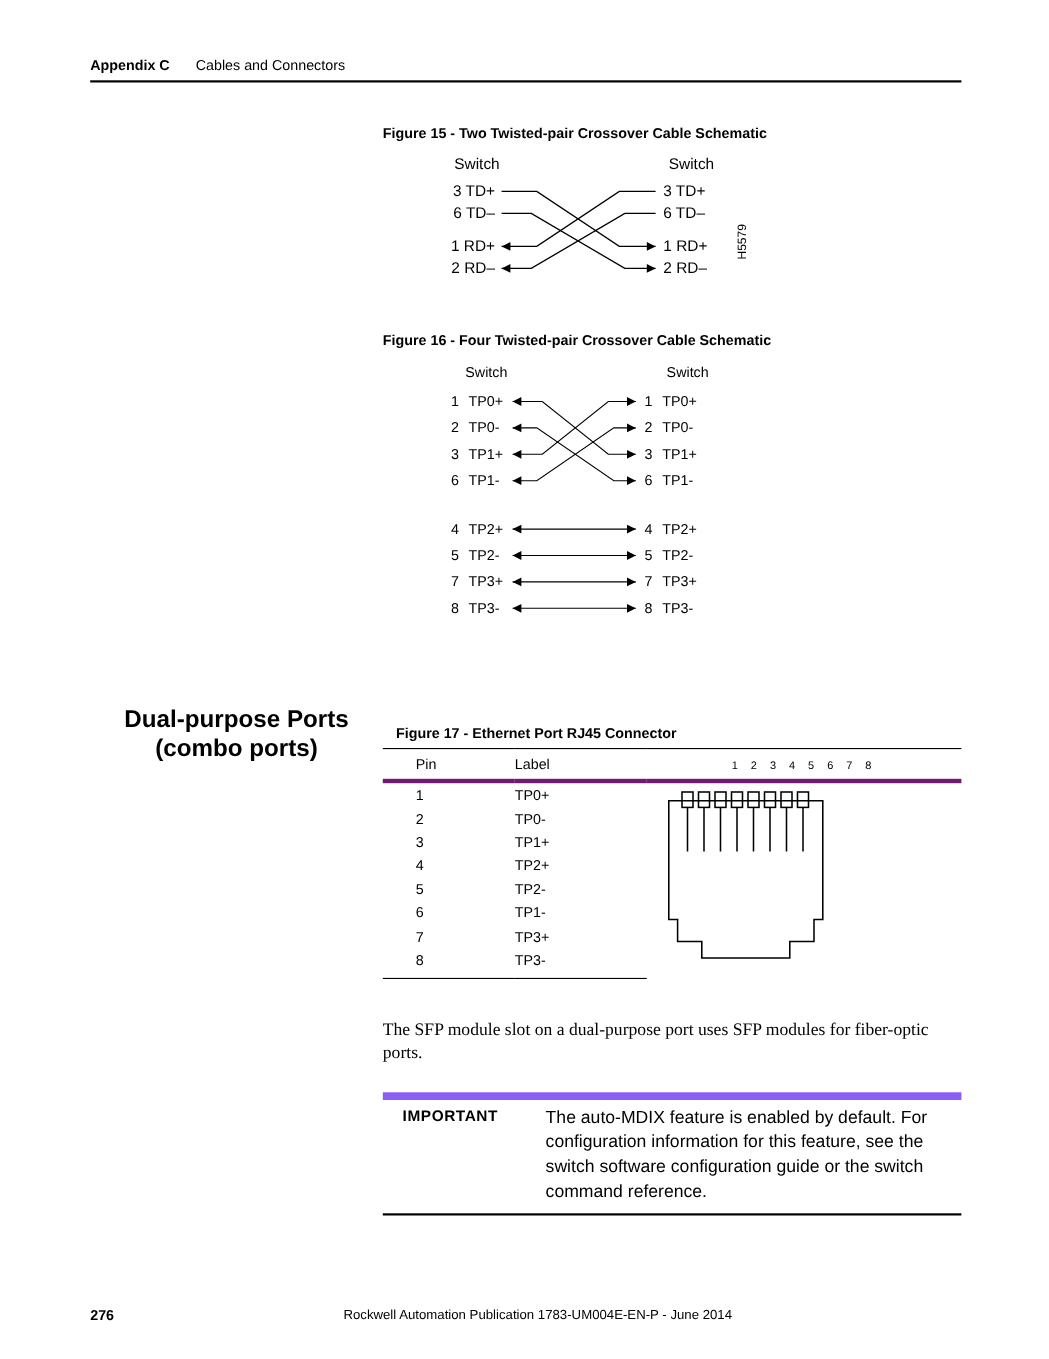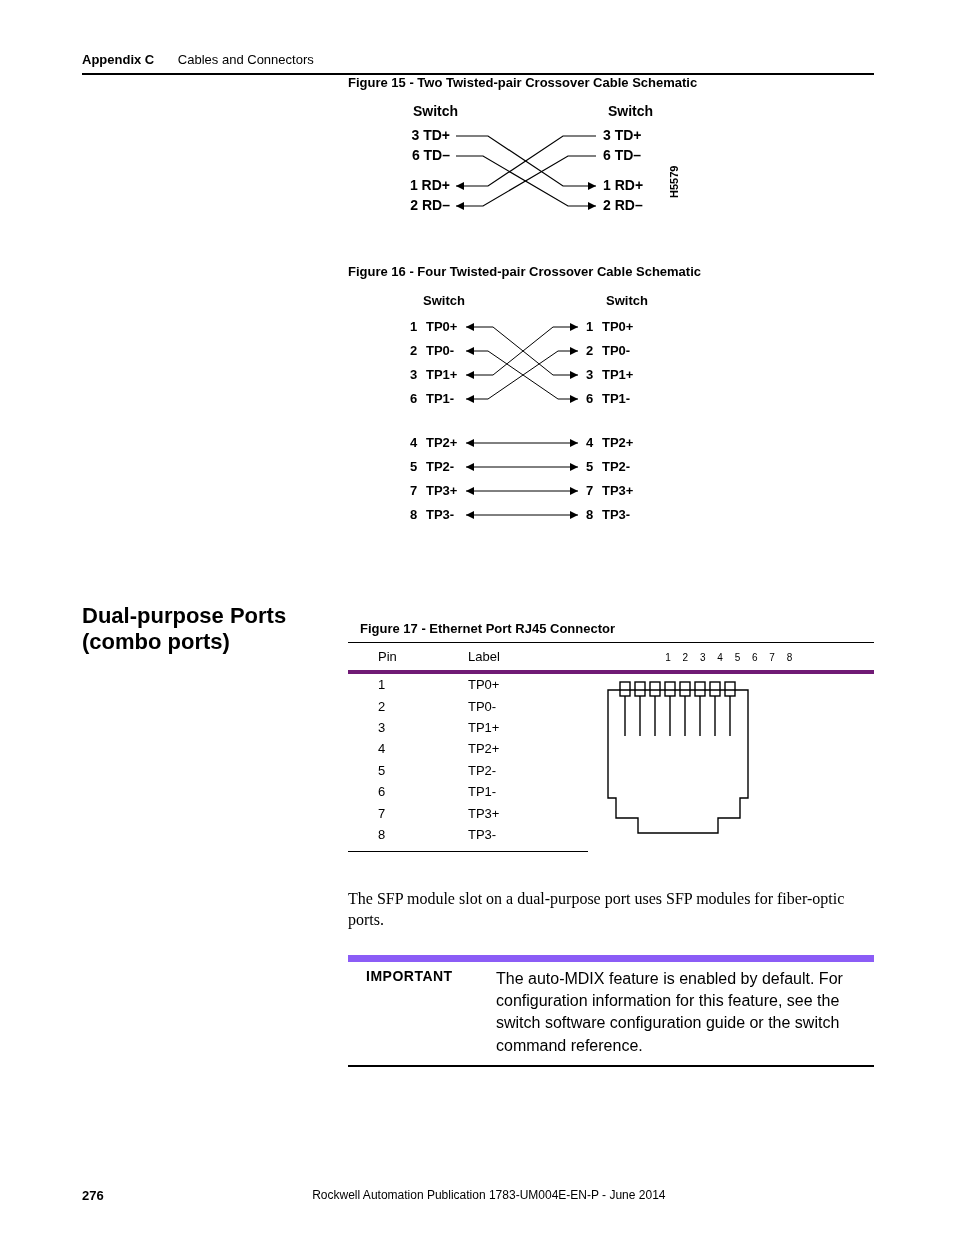"Figure 15 - Two Twisted-pair" .main { margin-top: none -> 38px }
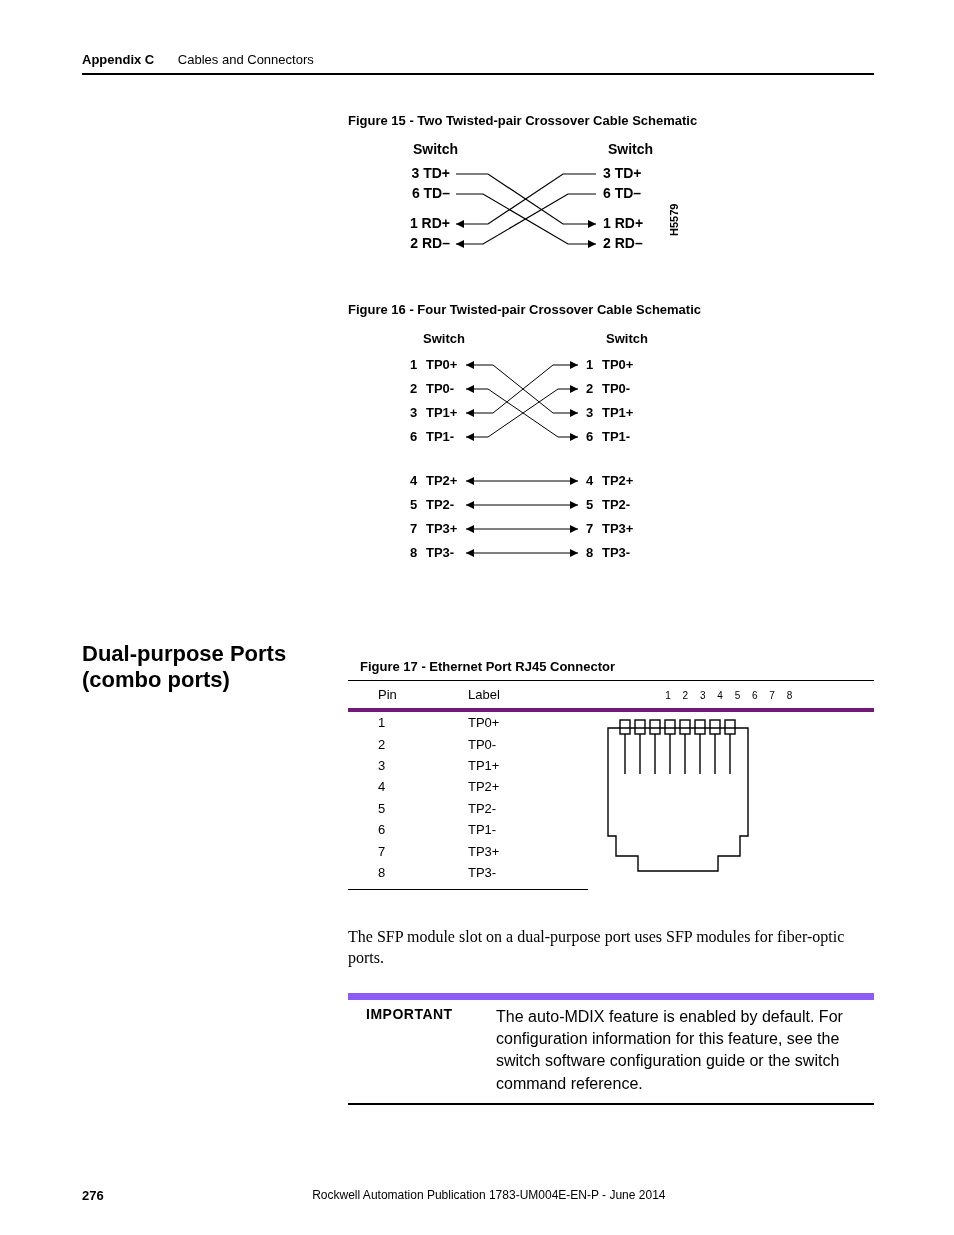"Switch" .dia-wrap { font-weight: bold -> none }
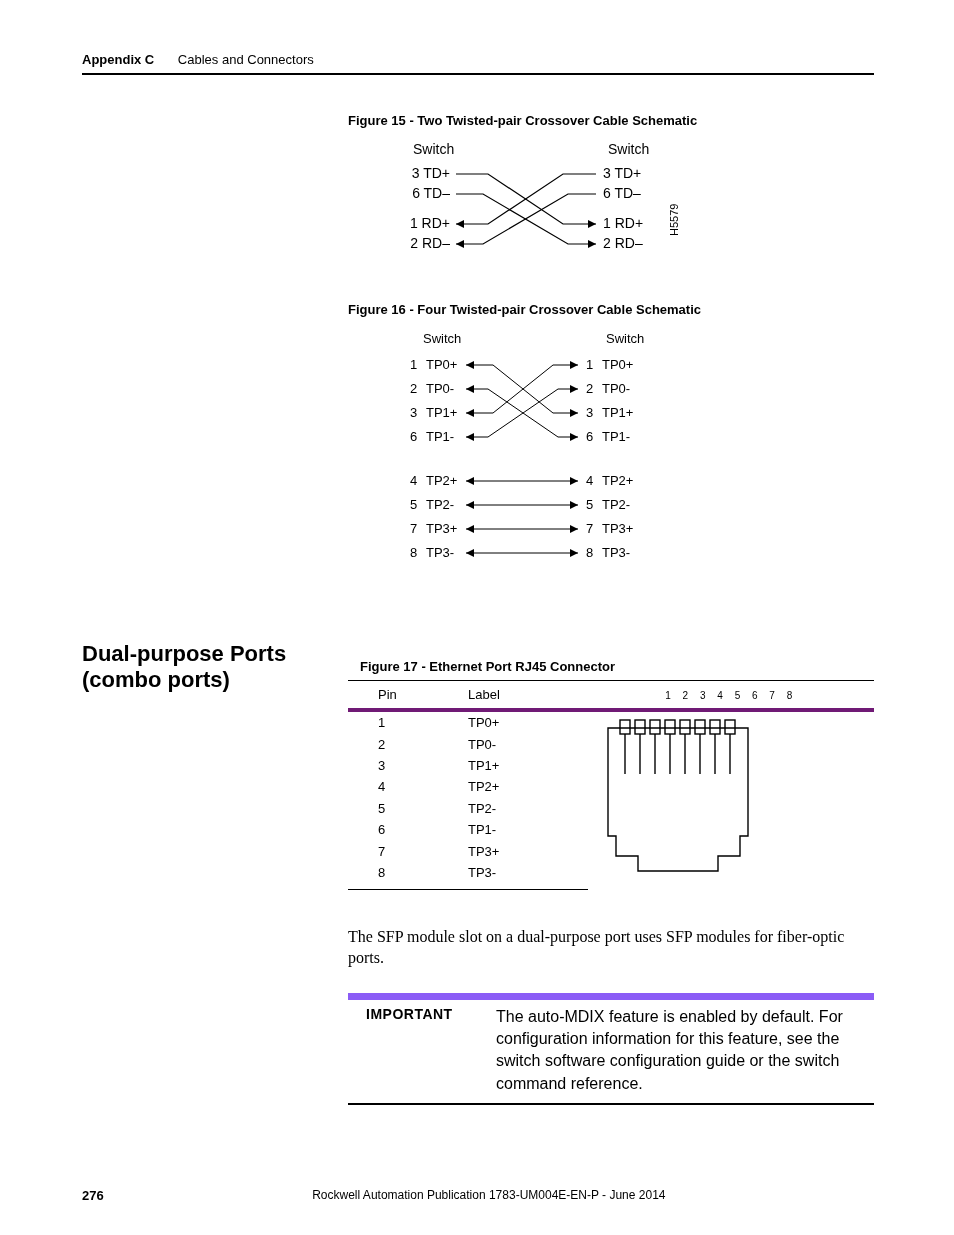"Dual-purpose Ports" .leftcol { text-align: none -> center }
